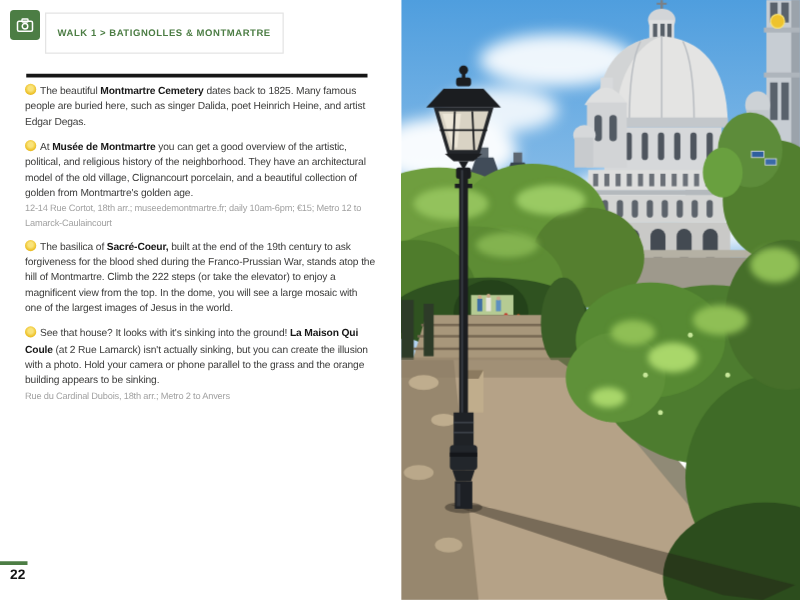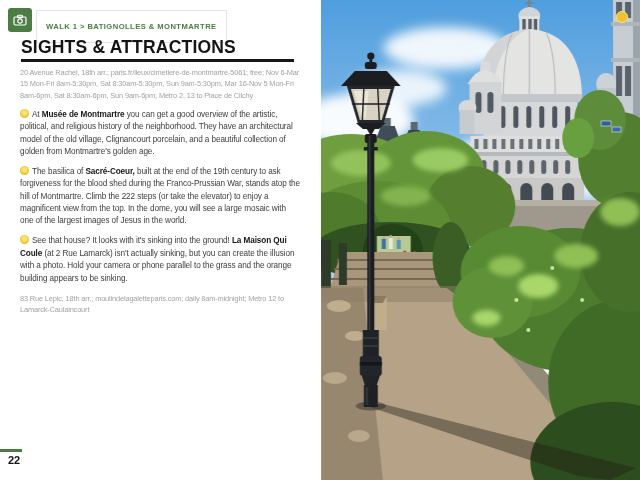"SIGHTS & ATTRACTIONS" h1.title { html: <h1>SIGHTS &amp; ATTRACTIONS</h1> -> none }
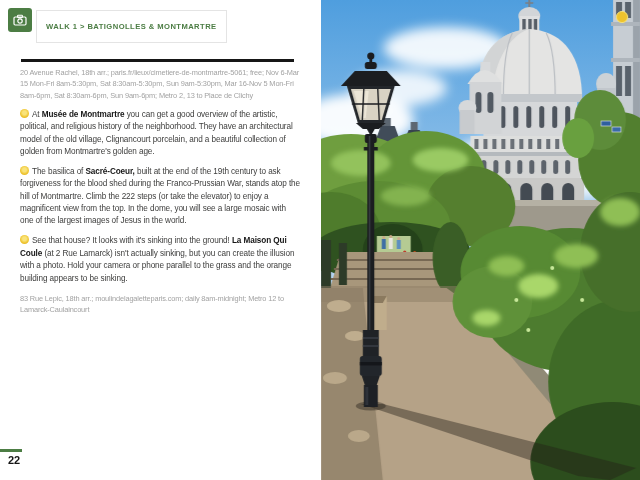"The beautiful Montmartre Cemetery dates" p.body { html: none -> <p><span></span><span>The beautiful </span><span>Montmartre Cemetery</span><span> dates back to 1825. Many famous people are buried here, such as singer Dalida, poet Heinrich Heine, and artist Edgar Degas.</span></p> }
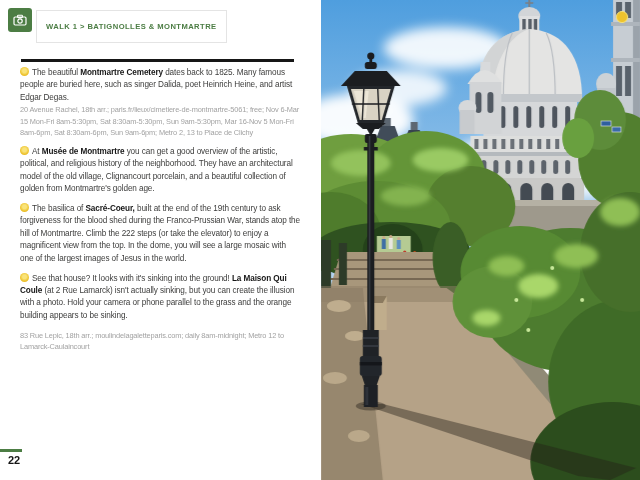"20 Avenue Rachel, 18th arr.;" p.meta { html: <p>20 Avenue Rachel, 18th arr.; paris.fr/lieux/cimetiere-de-montmartre-5061; free; Nov 6-Mar 15 Mon-Fri 8am-5:30pm, Sat 8:30am-5:30pm, Sun 9am-5:30pm, Mar 16-Nov 5 Mon-Fri 8am-6pm, Sat 8:30am-6pm, Sun 9am-6pm; Metro 2, 13 to Place de Clichy</p> -> none }
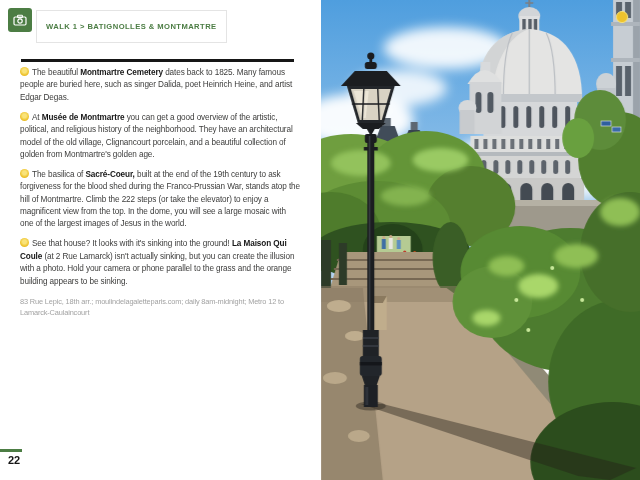"12-14 Rue Cortot, 18th arr.;" p.meta { html: none -> <p>12-14 Rue Cortot, 18th arr.; museedemontmartre.fr; daily 10am-6pm; €15; Metro 12 to Lamarck-Caulaincourt</p> }
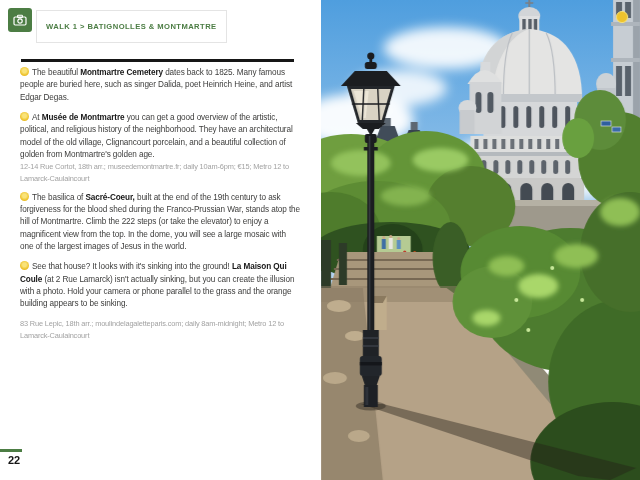"Rue du Cardinal Dubois, 18th" p.meta { html: none -> <p>Rue du Cardinal Dubois, 18th arr.; Metro 2 to Anvers</p> }
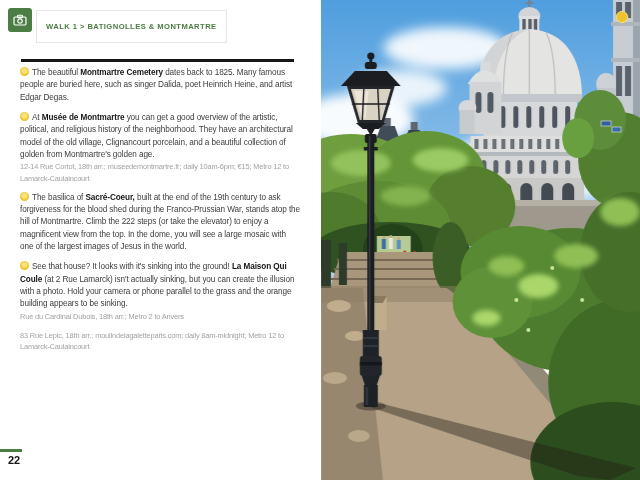"83 Rue Lepic, 18th arr.;" p.meta { html: <p>83 Rue Lepic, 18th arr.; moulindelagaletteparis.com; daily 8am-midnight; Metro 12 to Lamarck-Caulaincourt</p> -> none }
